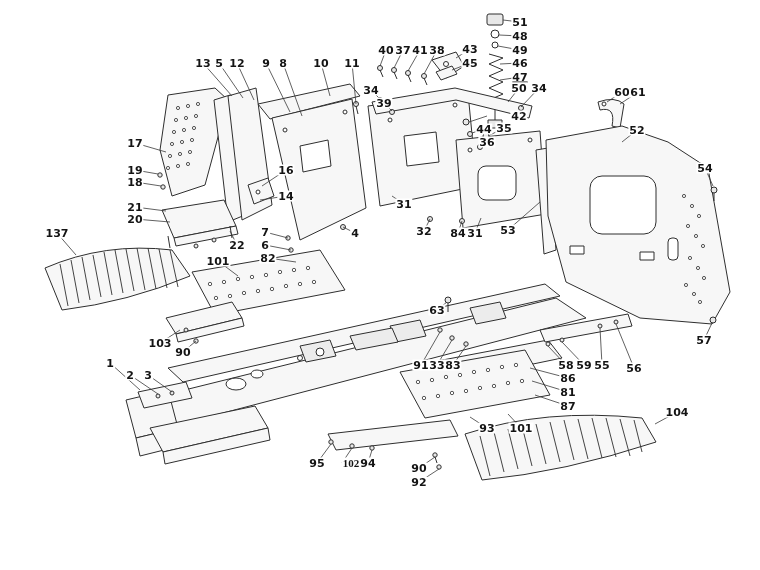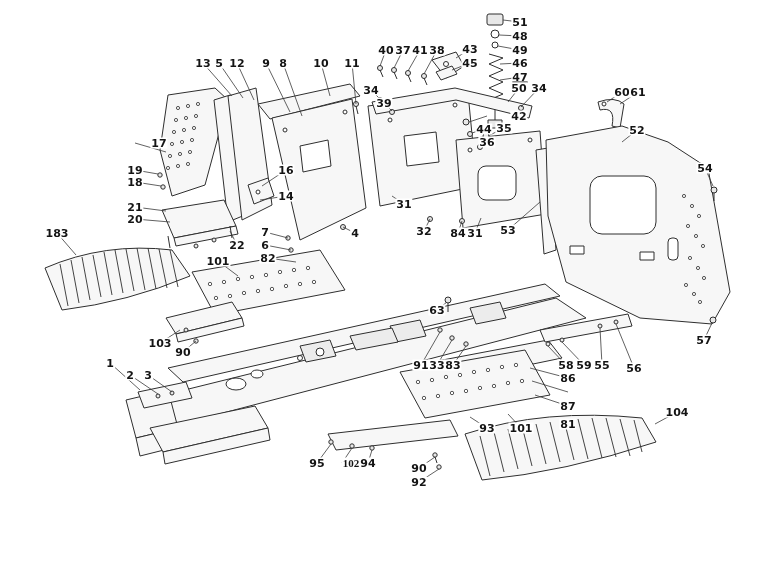"17" div.callout { margin-left: 24px -> none }
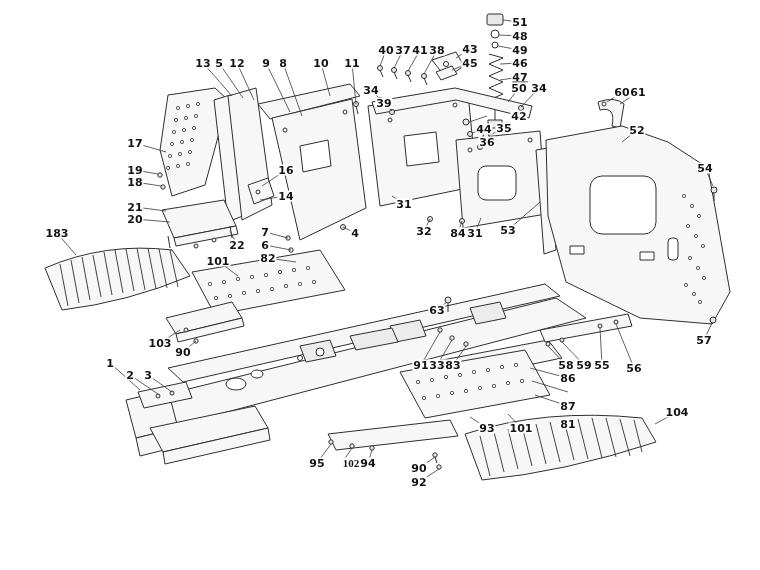"183" div.callout { text: 183 -> 137 }
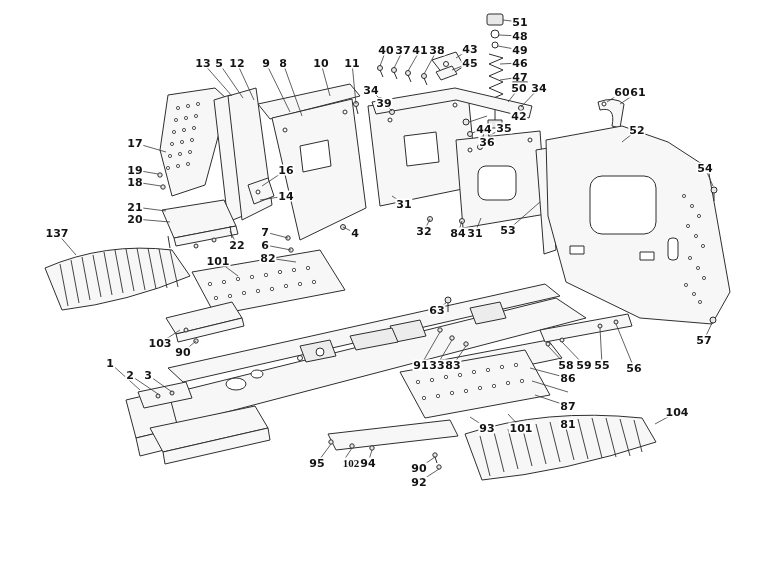"81" div.callout { margin-top: 32px -> none }
